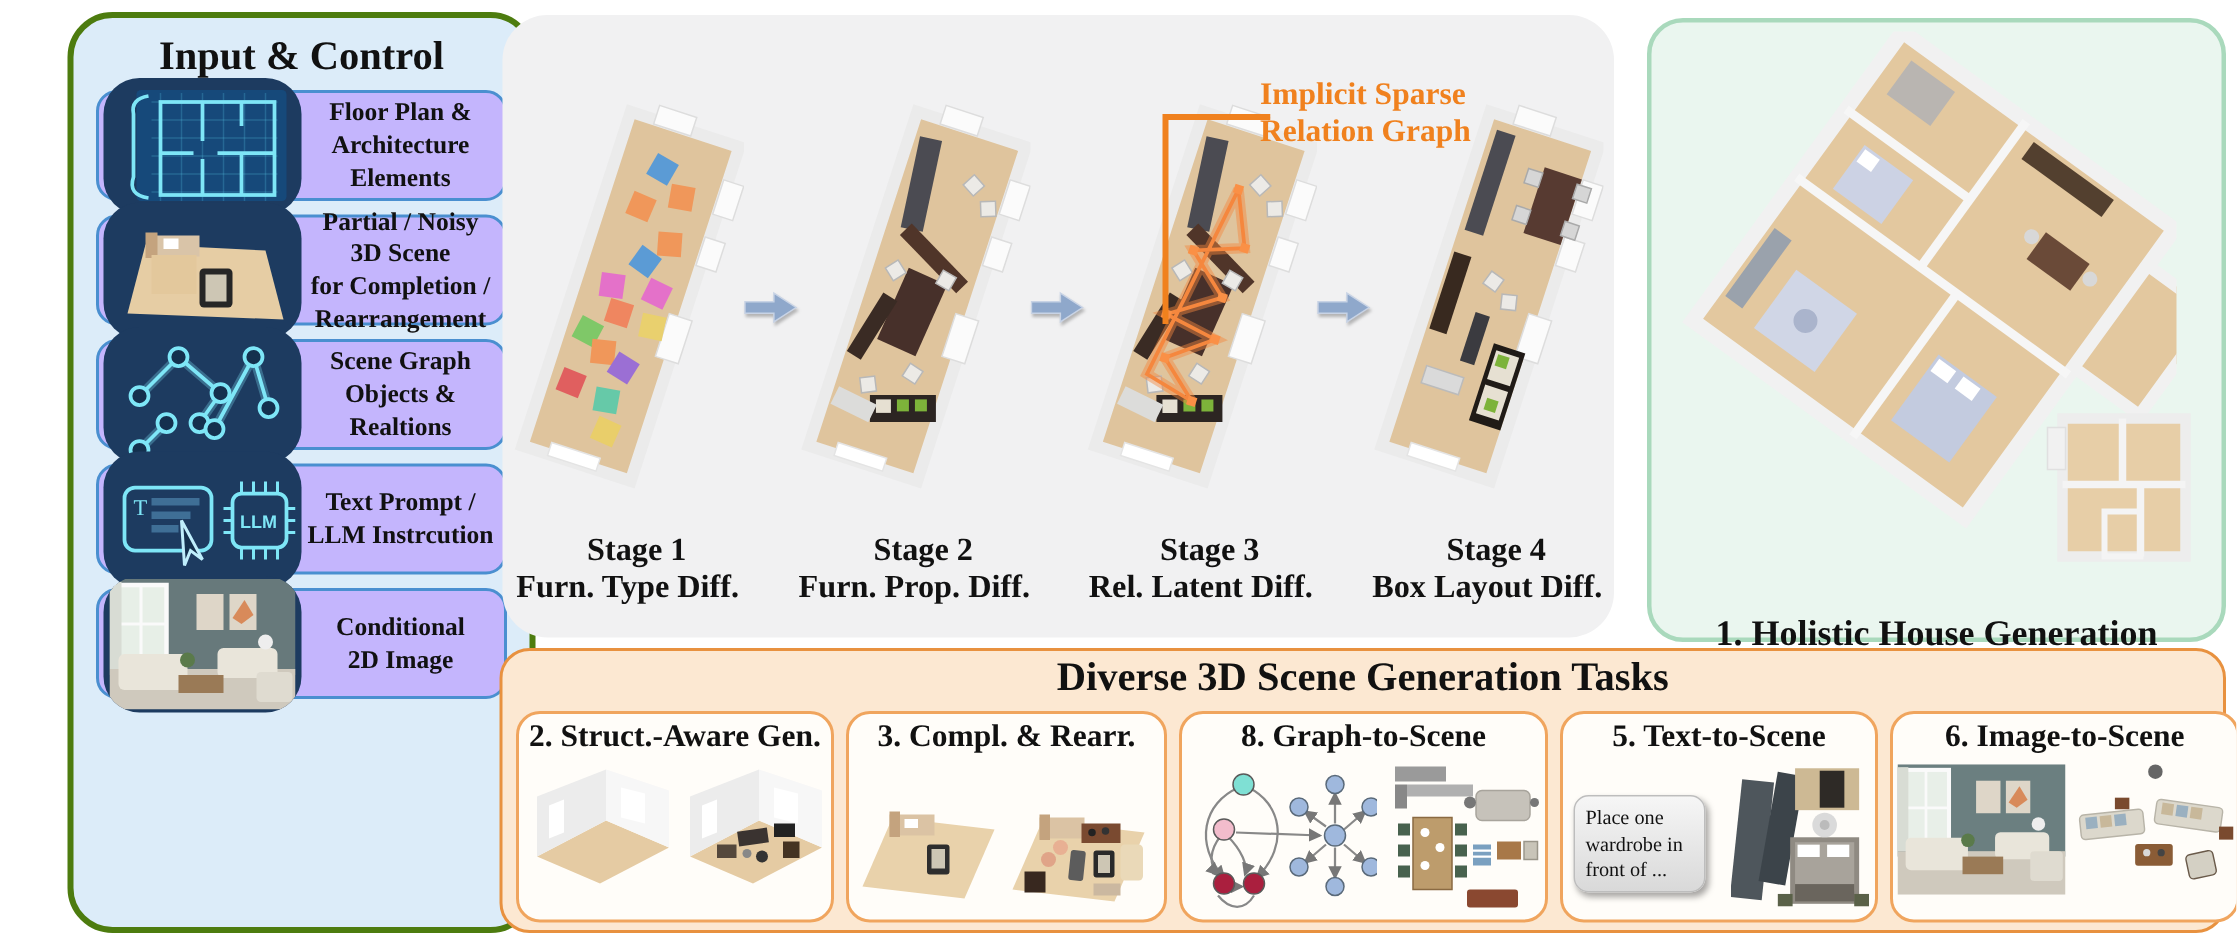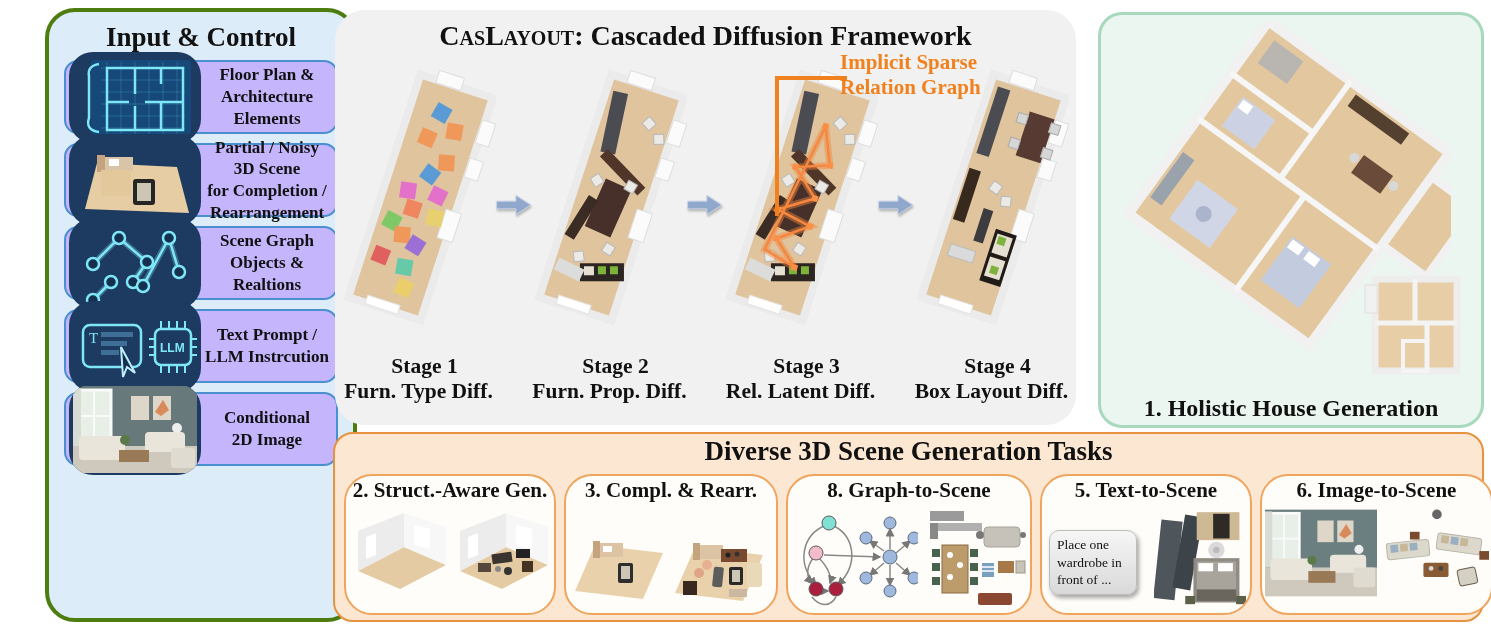"CasLayout: Cascaded Diffusion Framework" div.fw-title { html: <div><span>CasLayout</span><span>: Cascaded Diffusion Framework</span></div> -> none }
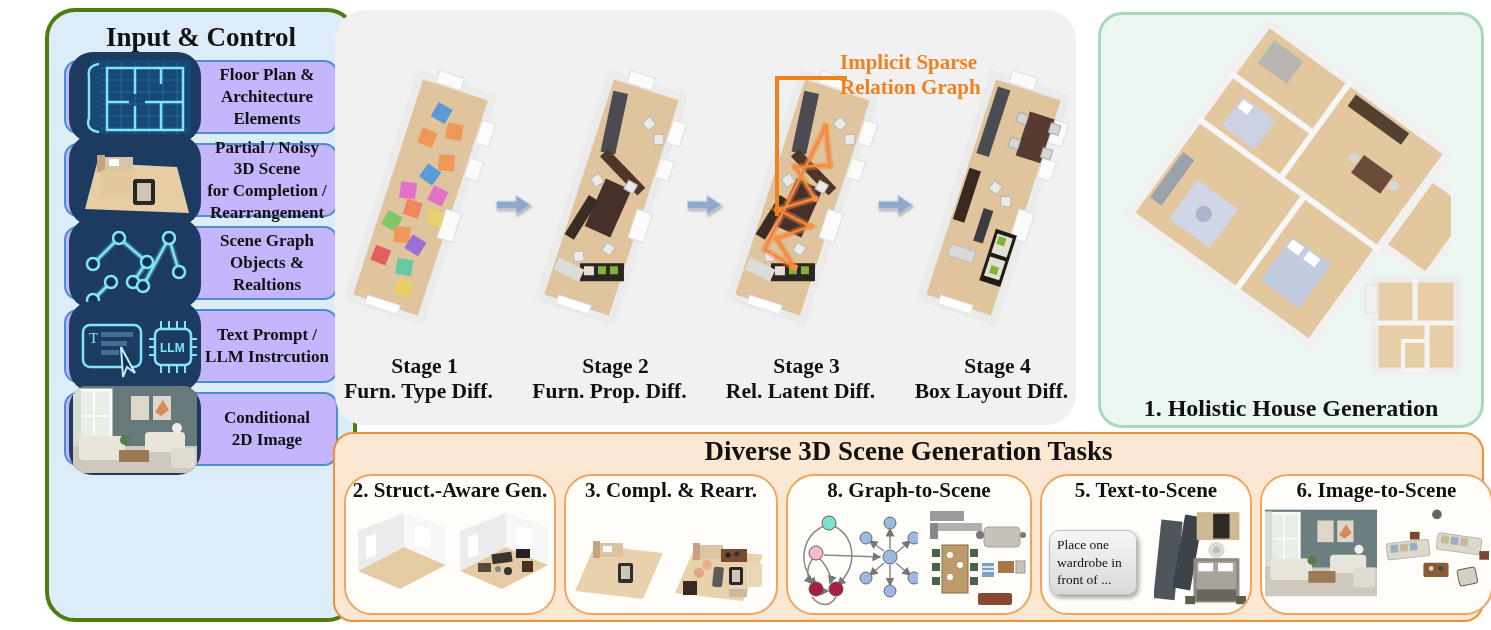"1. Holistic House Generation" .house-caption { top: 380px -> 395px }
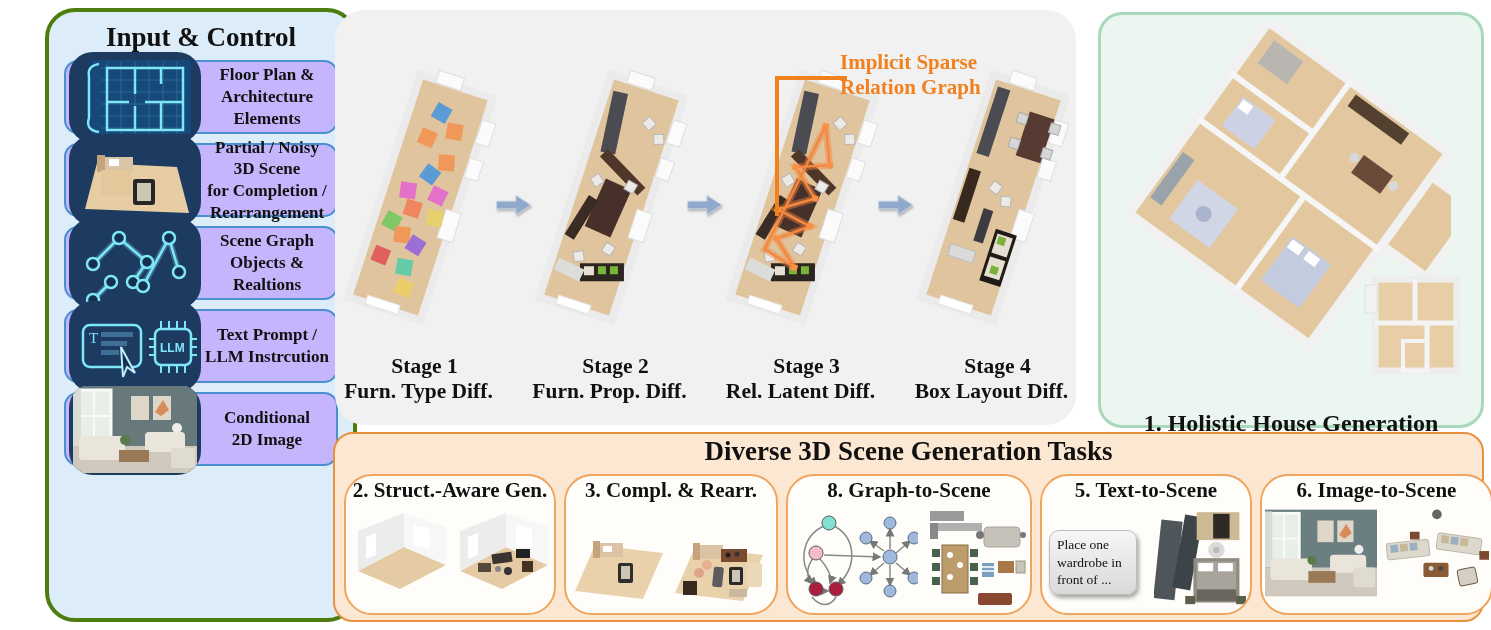"2. Struct.-Aware Gen." .task { border-radius: 28px -> 16px }
